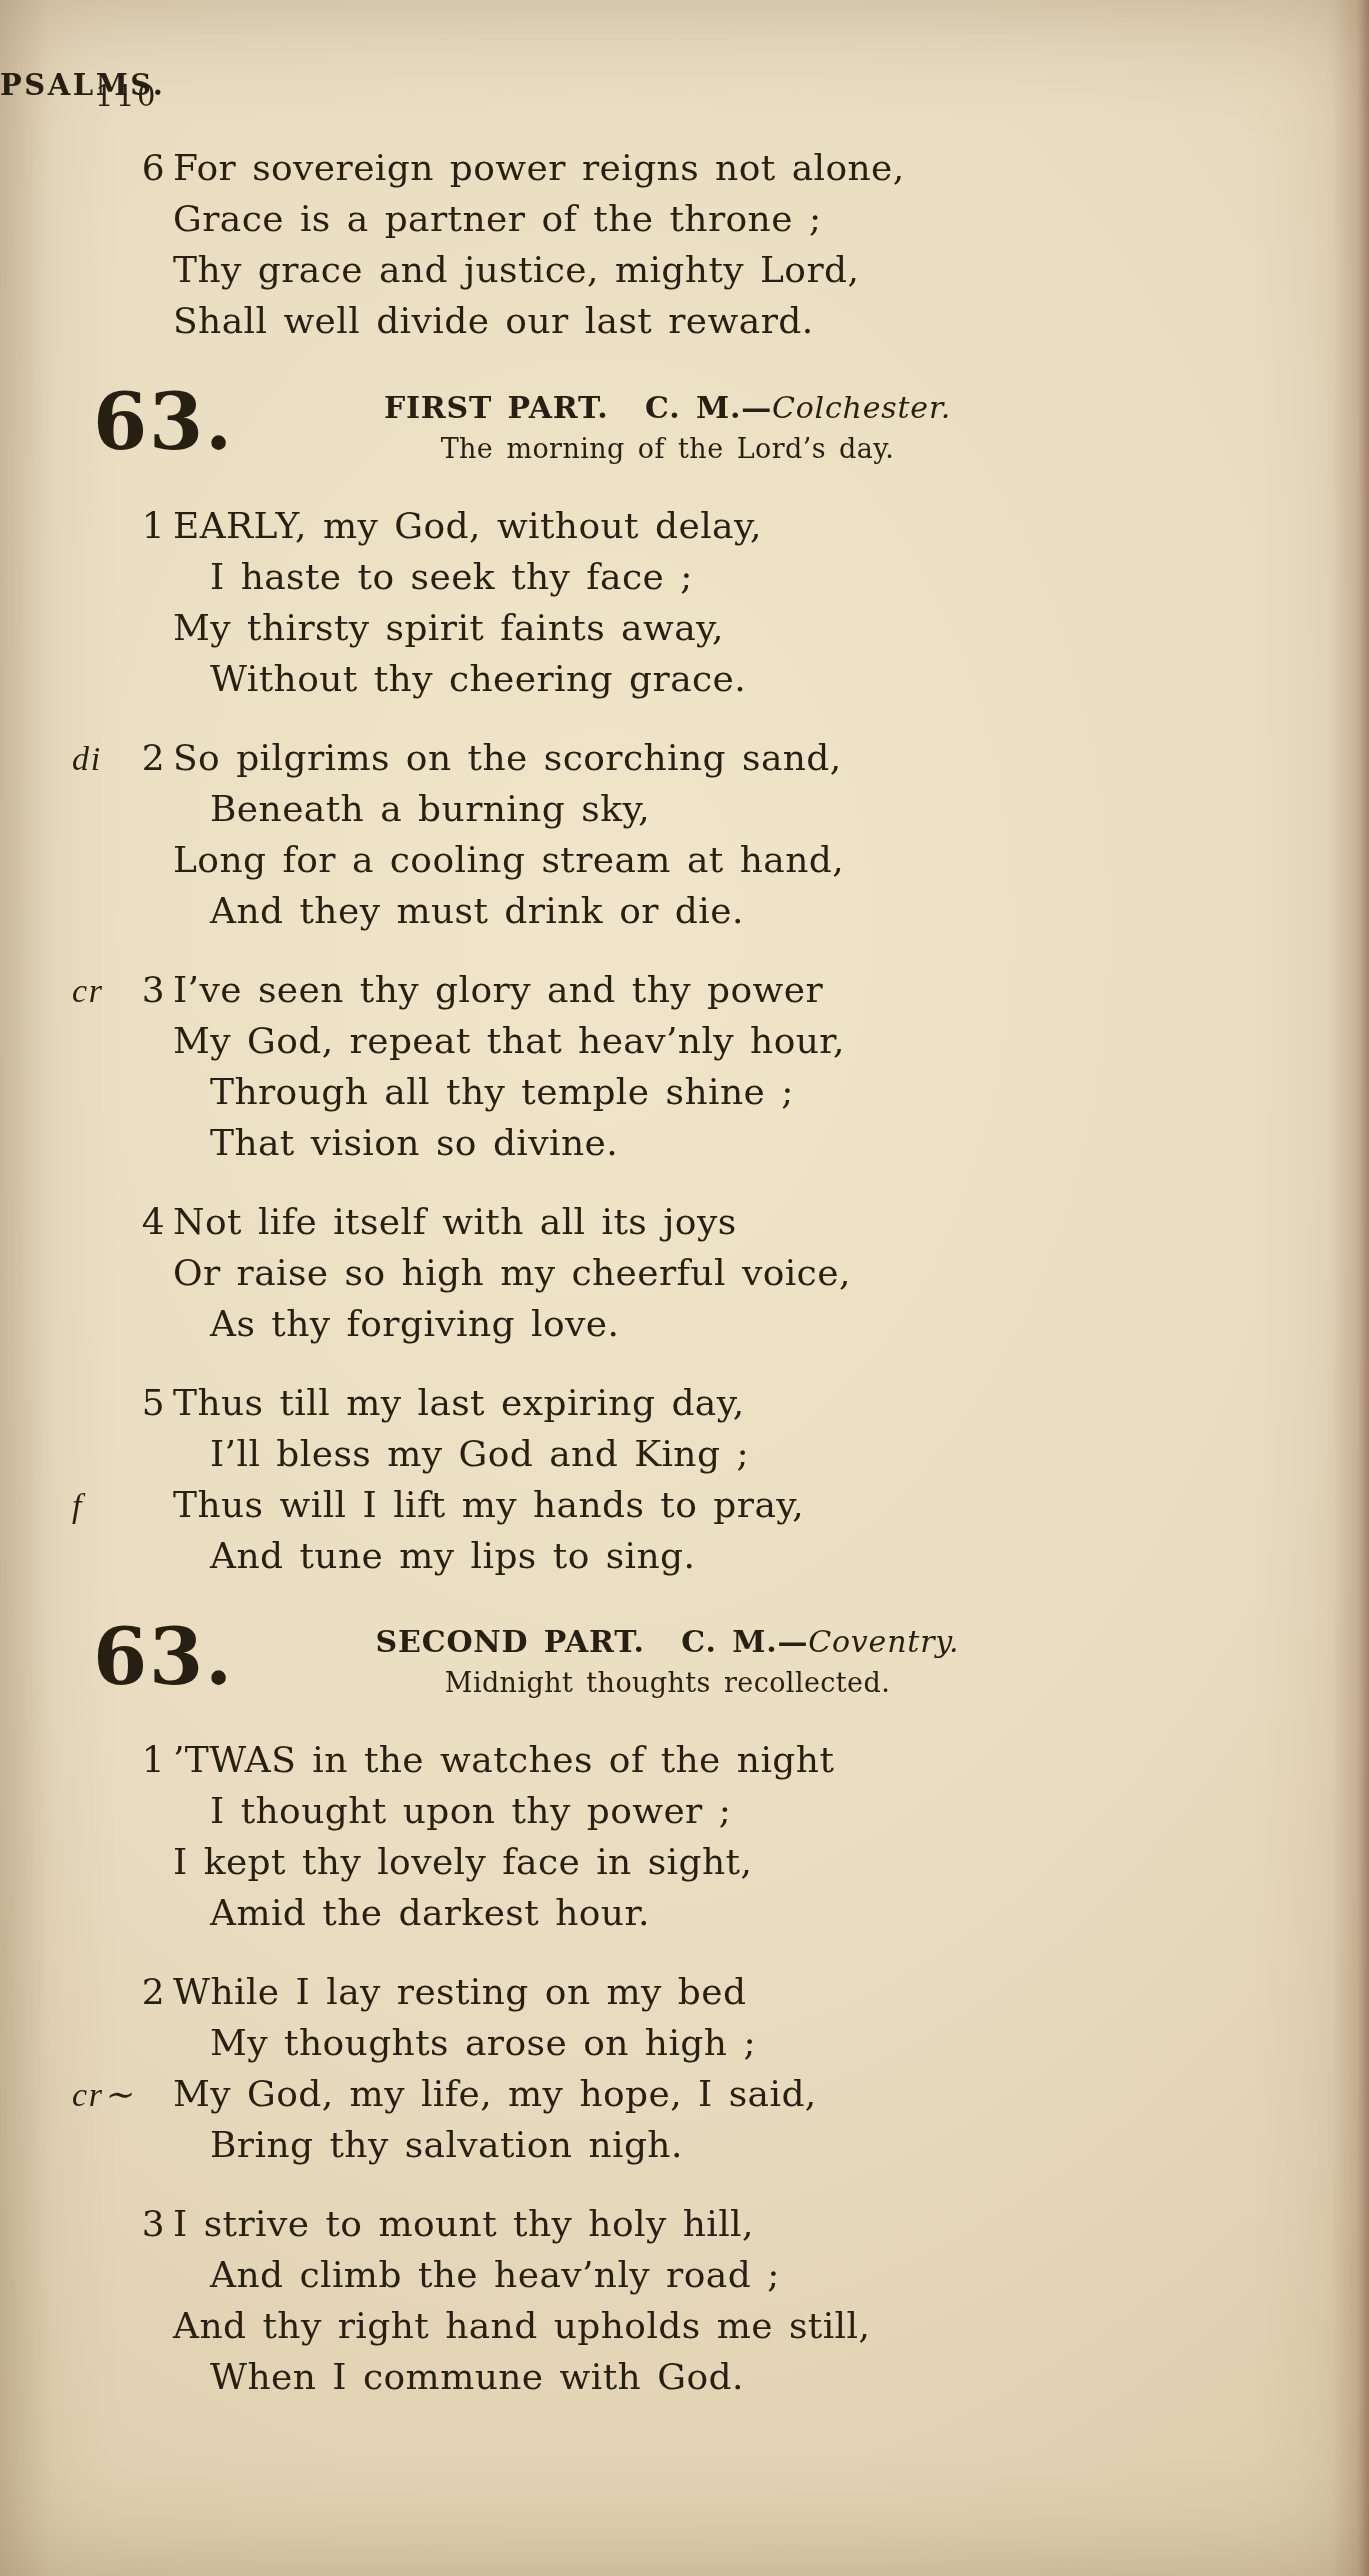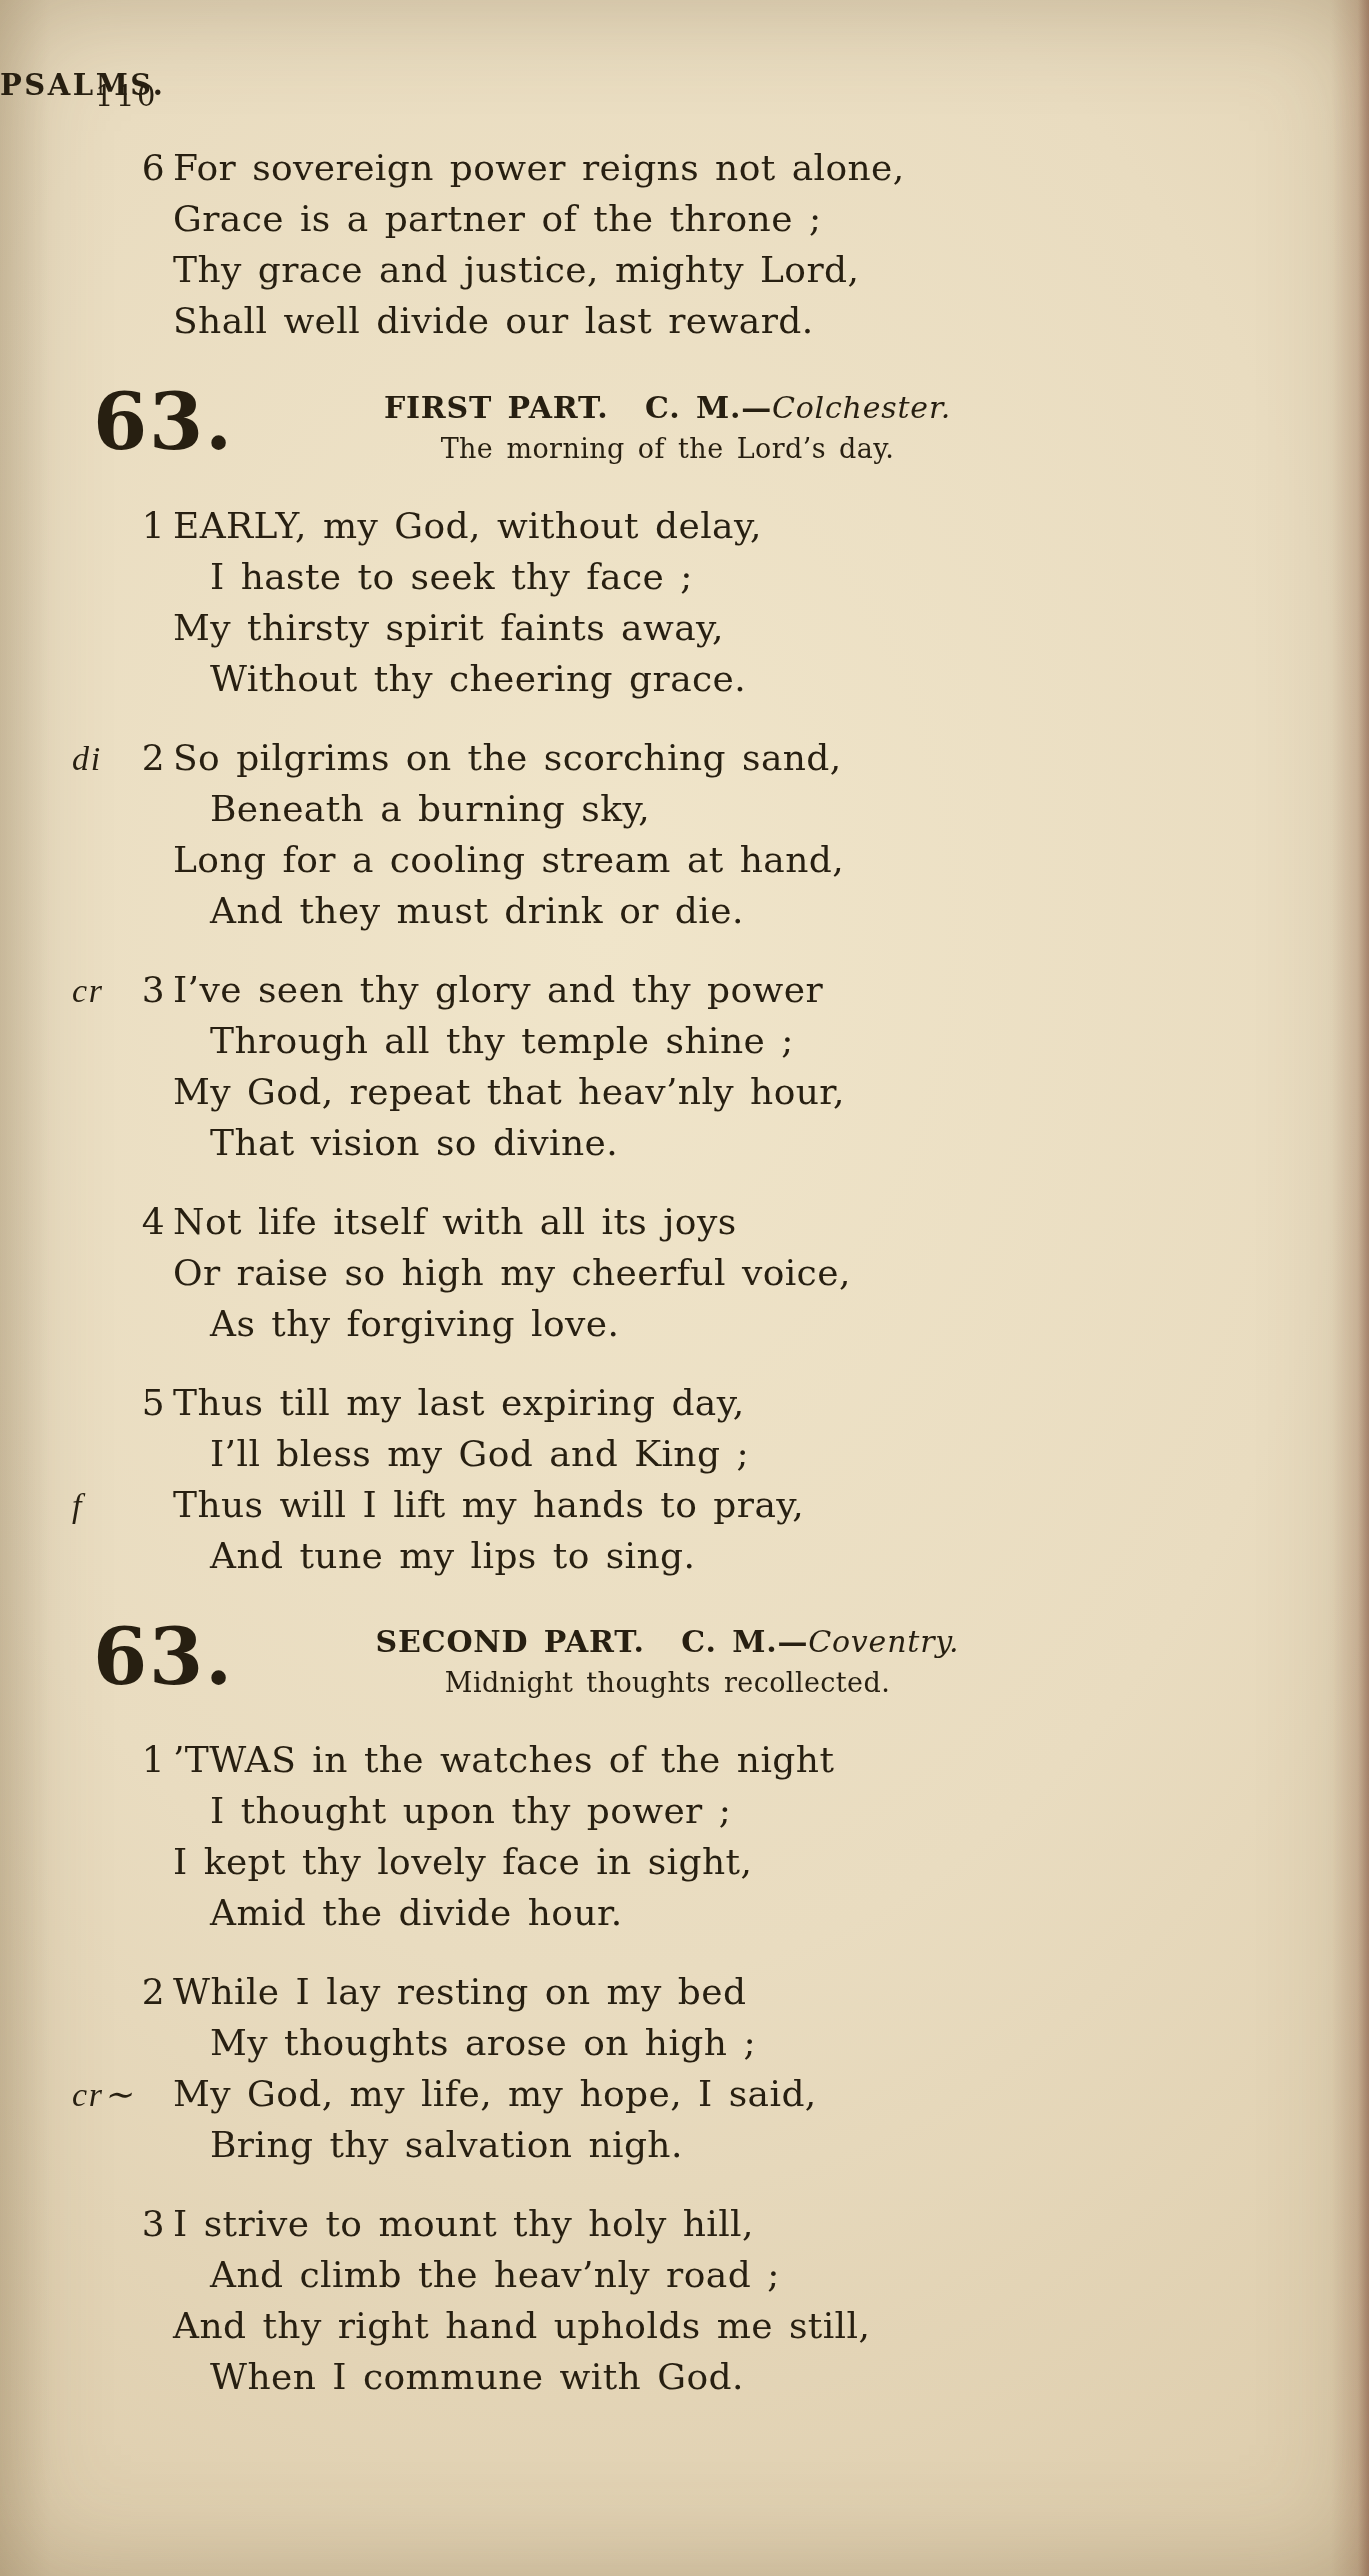"Through all thy temple shine" div.line { order: before "My God, repeat that heav’nly" -> after "My God, repeat that heav’nly" }
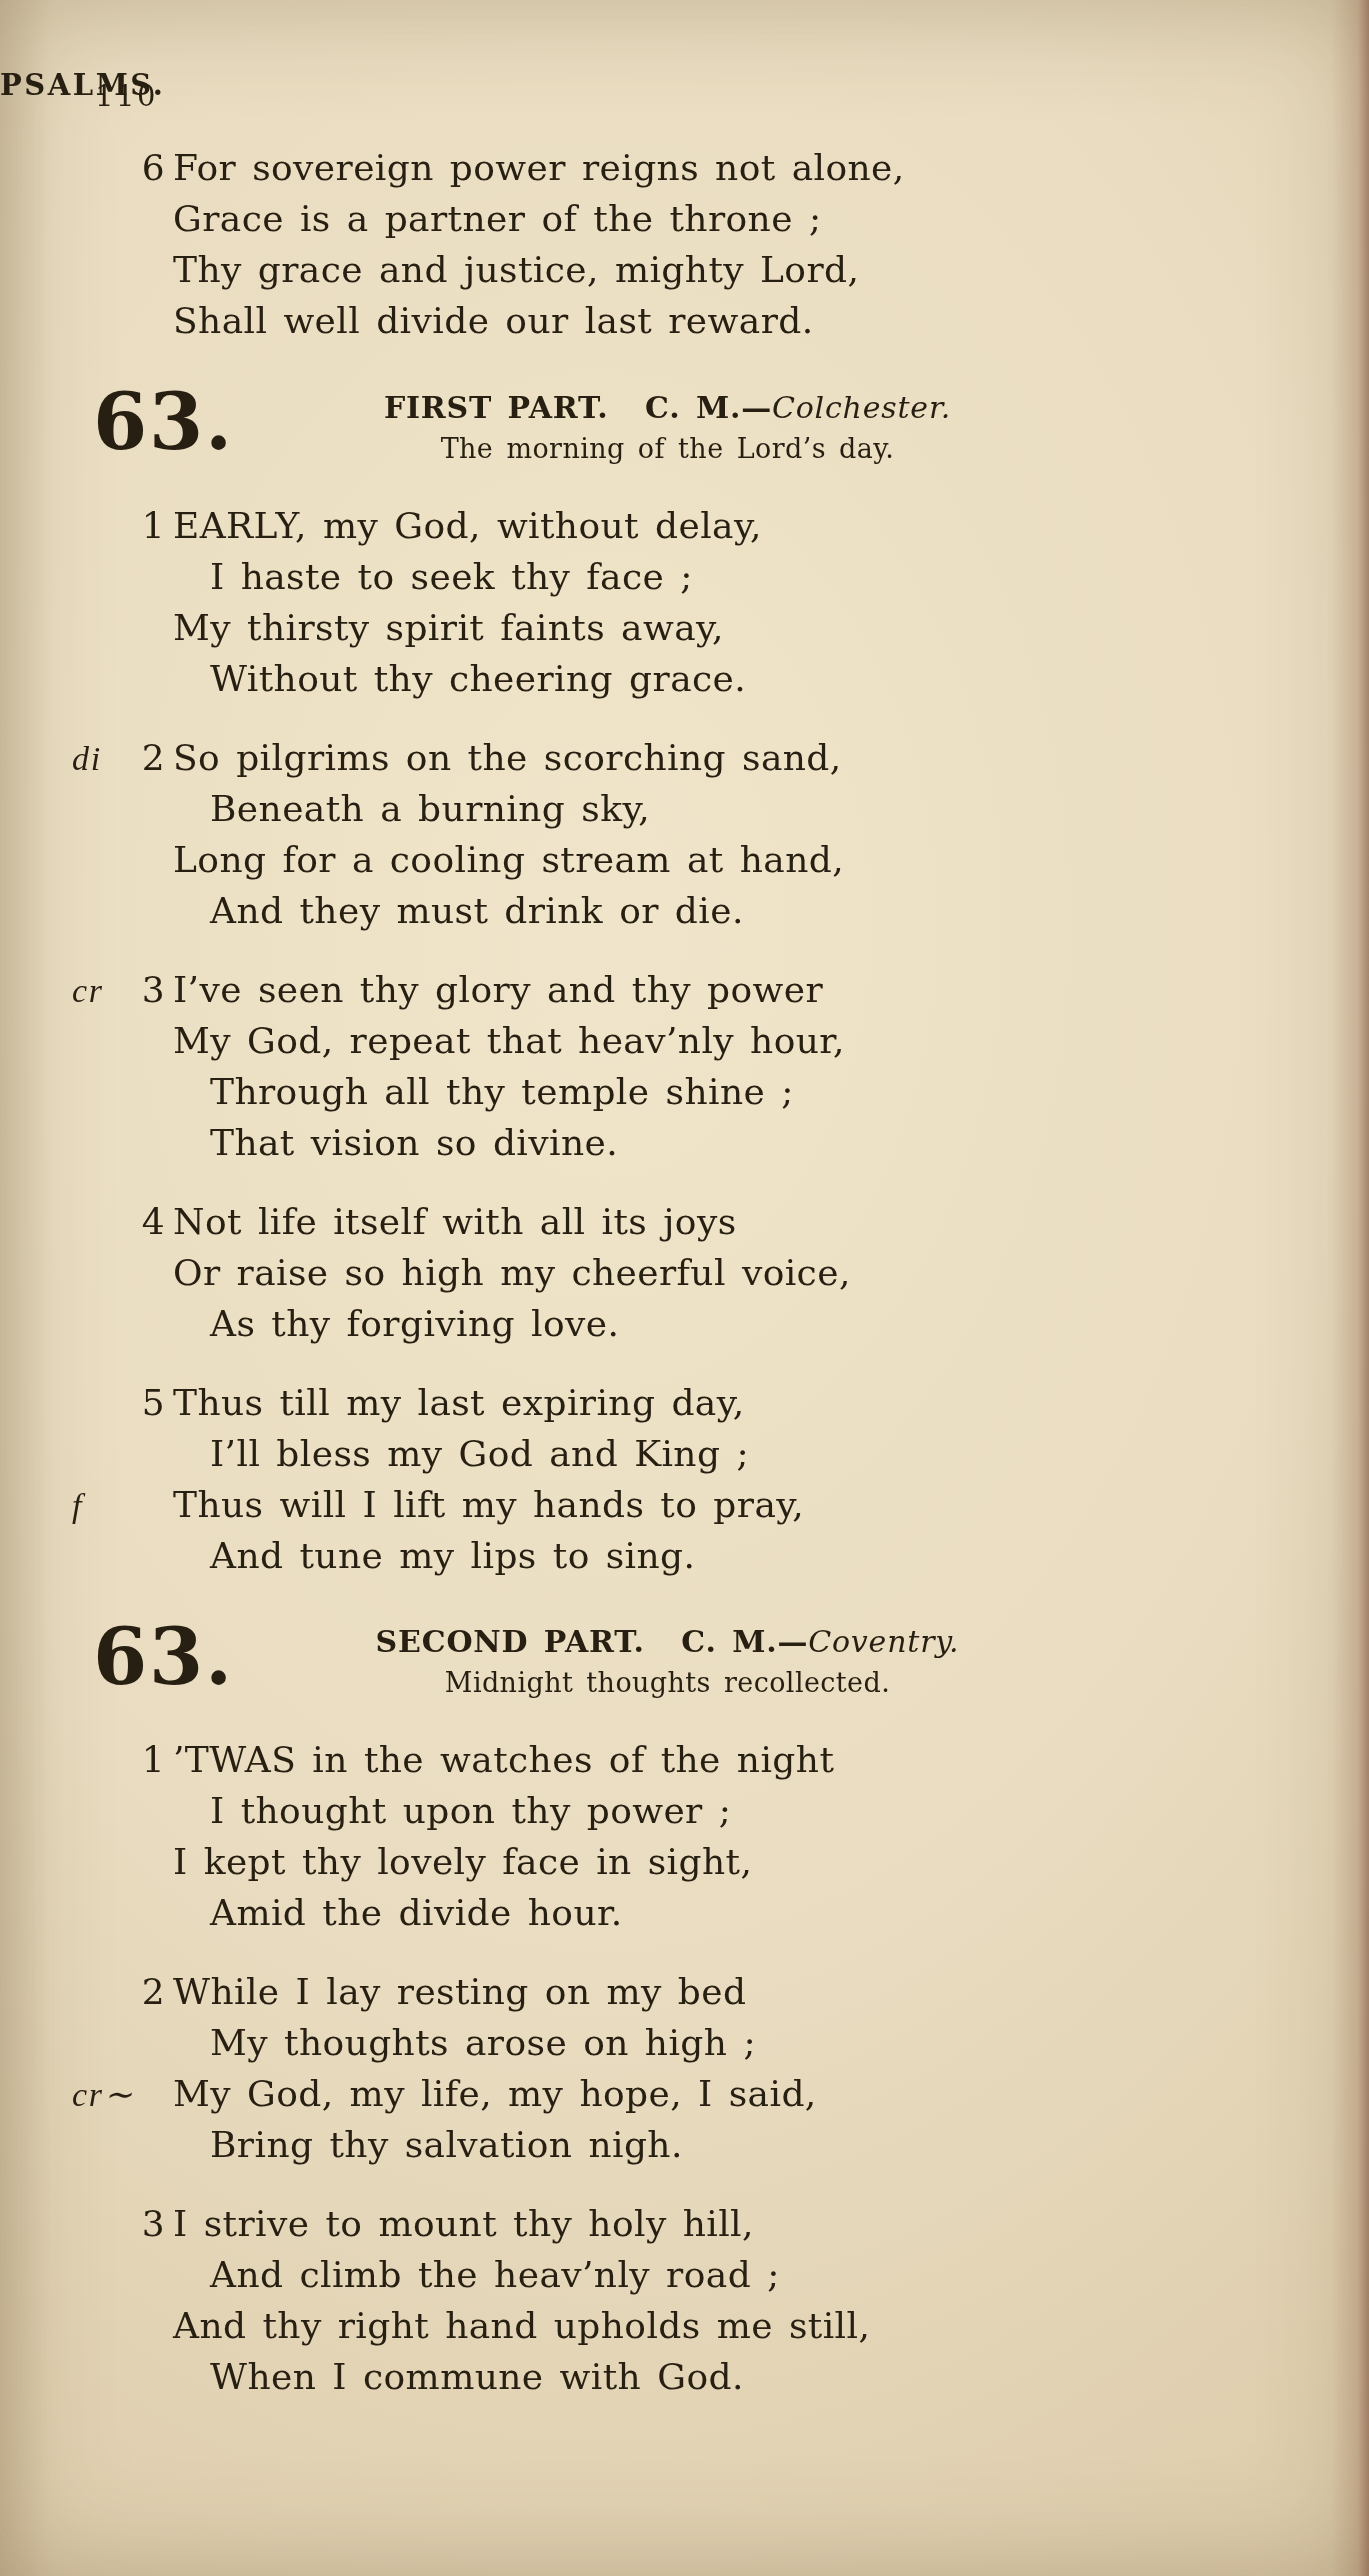"Amid the divide hour." div.line { text: divide -> darkest }
